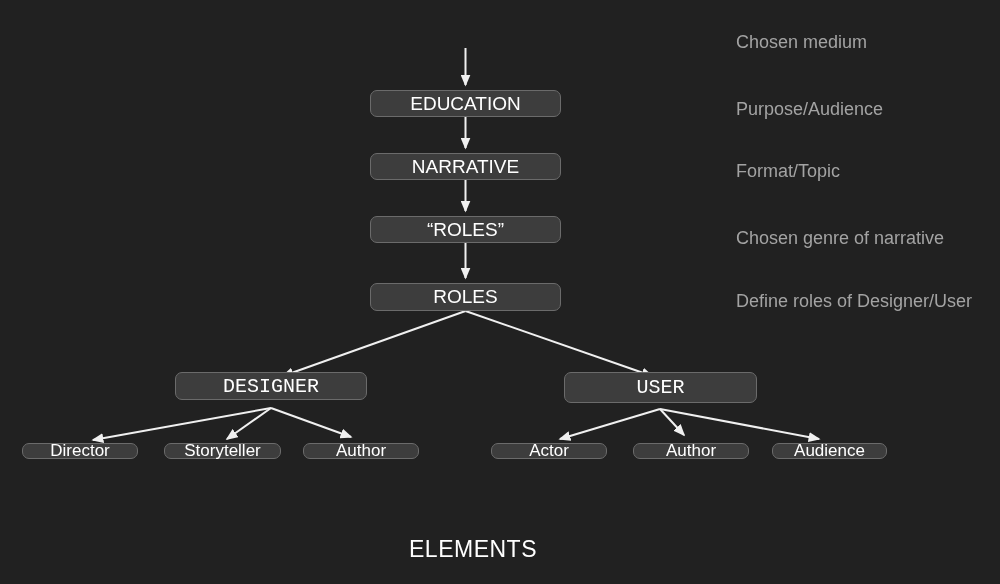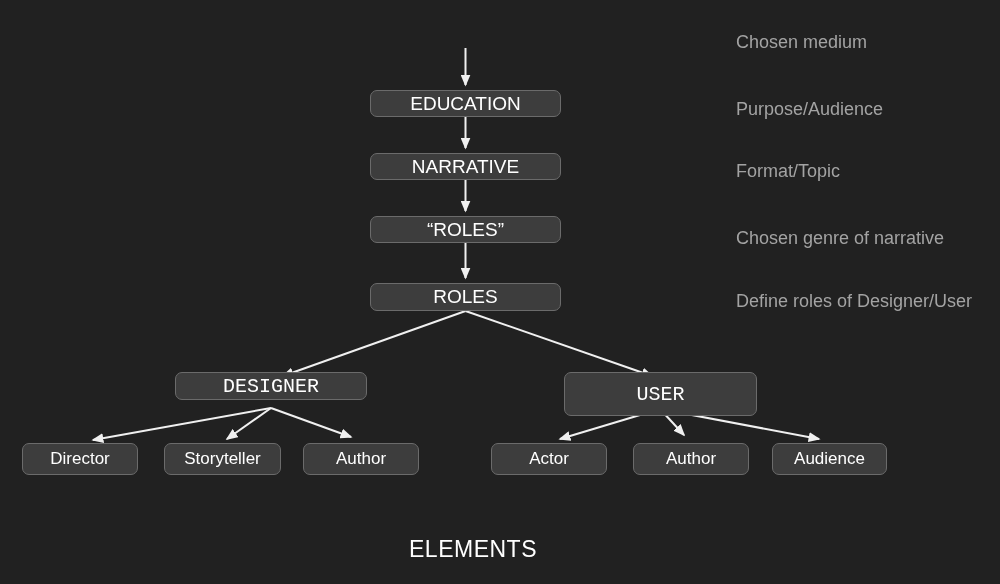"USER" div.node { height: 44px -> 31px }
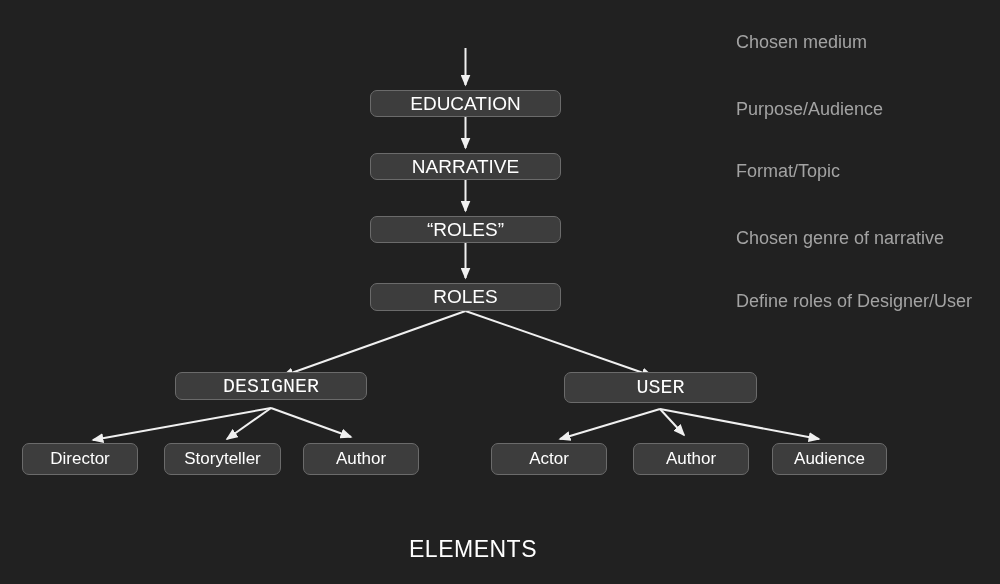"Director" .node.leaf { height: 32px -> 16px }
